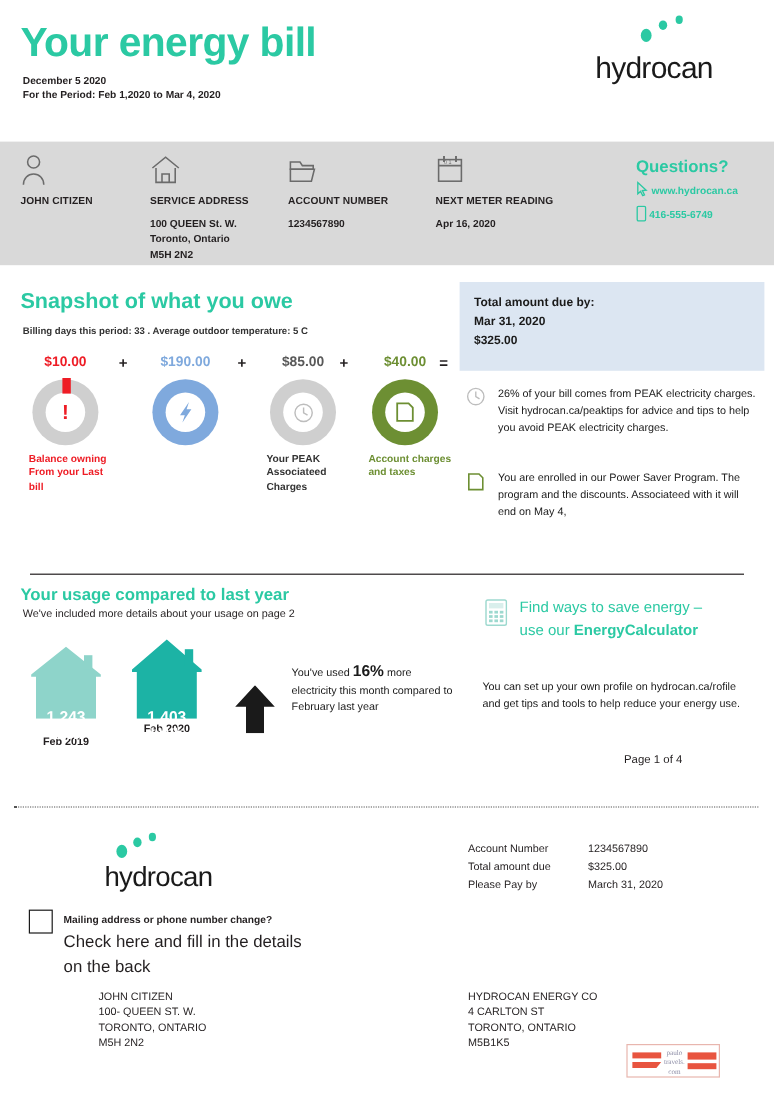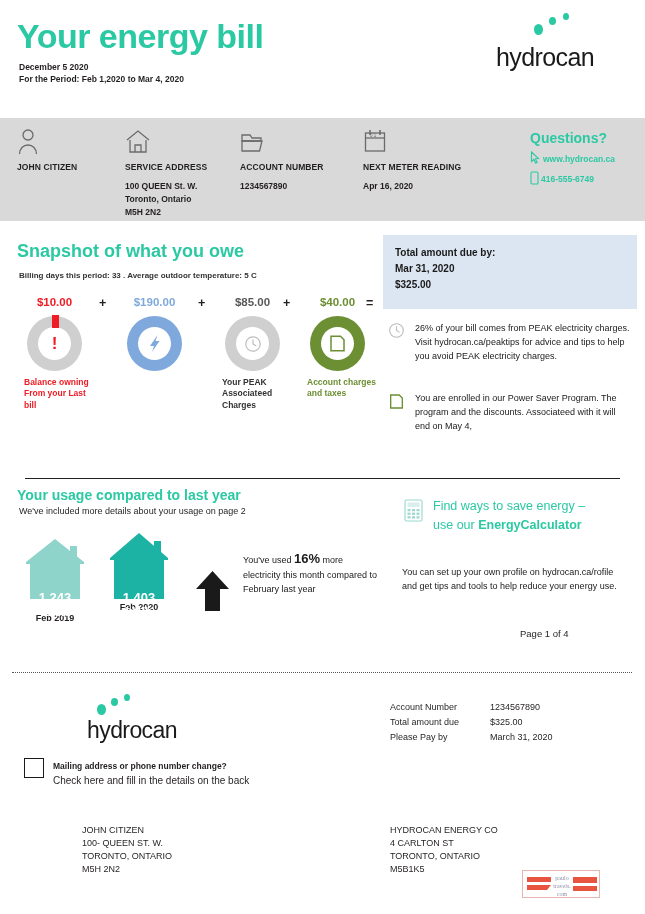"Check here and fill in" .chk-text .n { font-size: 10px -> 14px }
